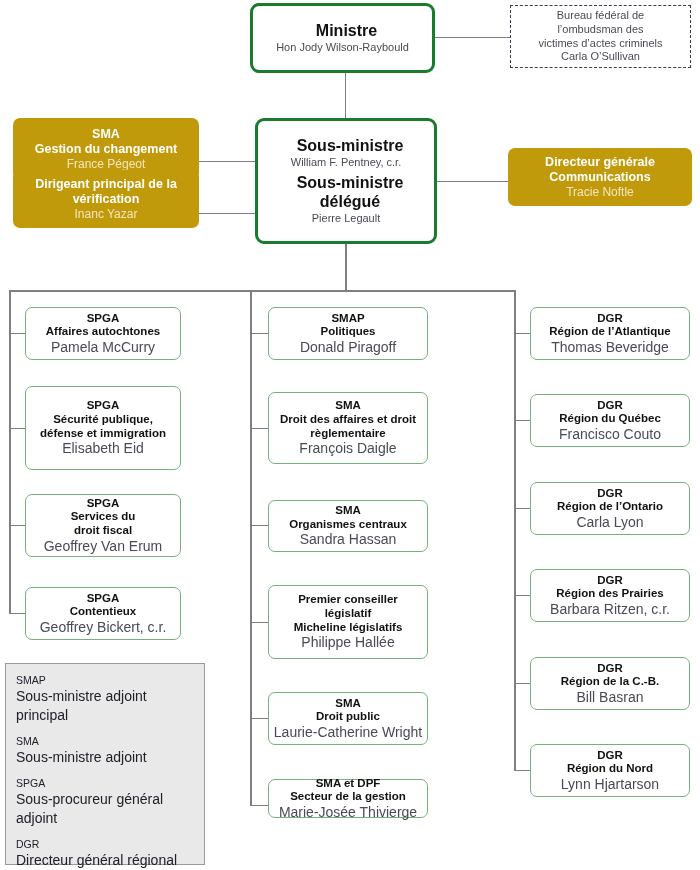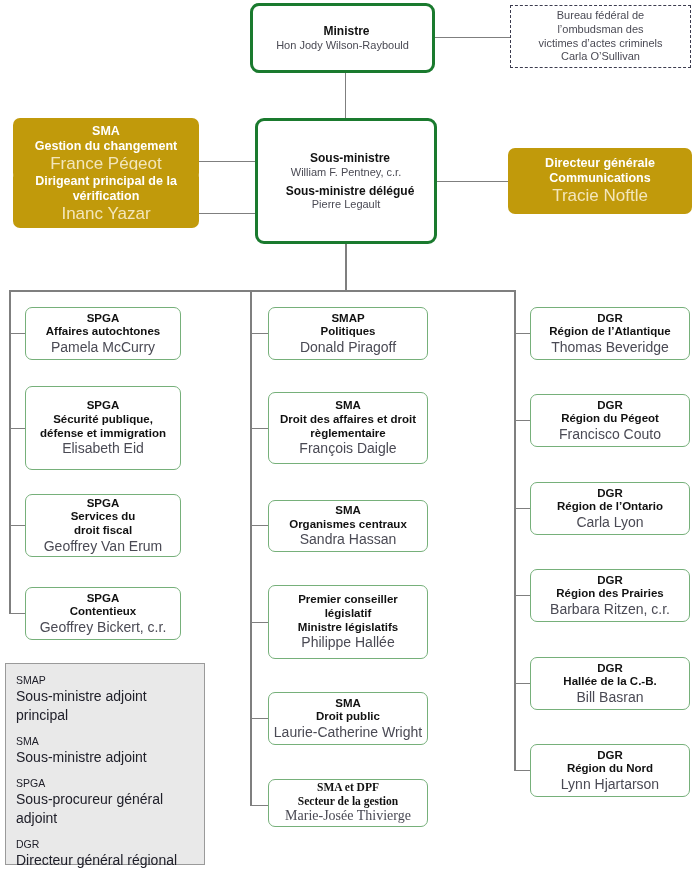"Ministre" .green-major .t { font-size: 12px -> 16px }
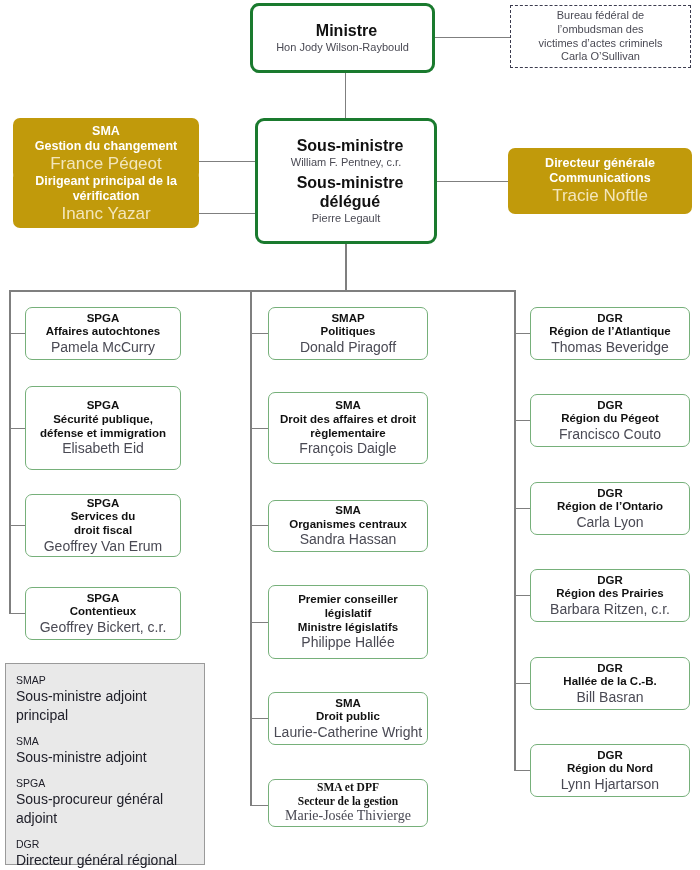"France Pégeot" .gold .n { font-size: 17px -> 12px }
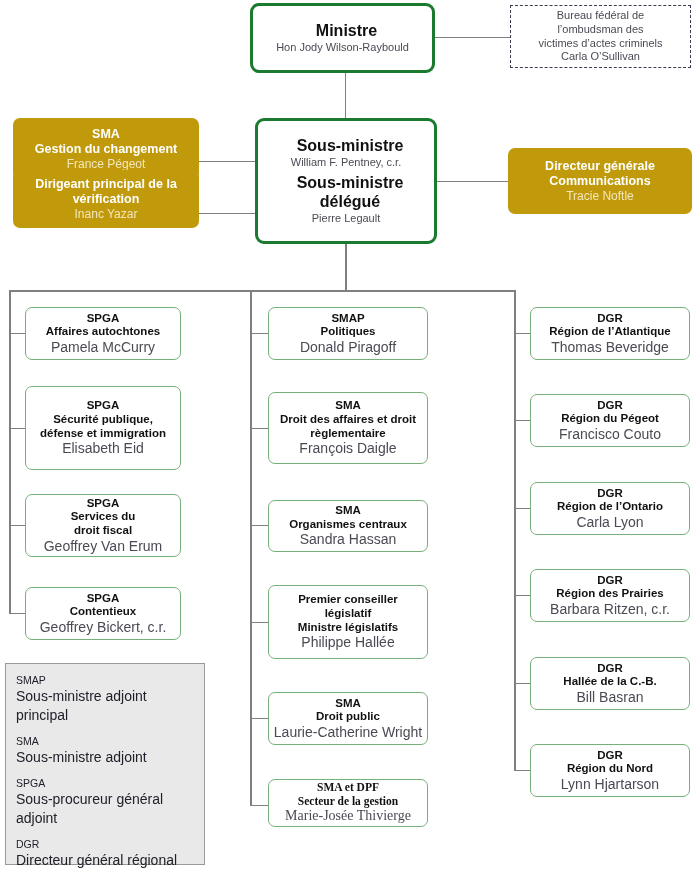"Directeur générale" div.box { height: 66px -> 58px }
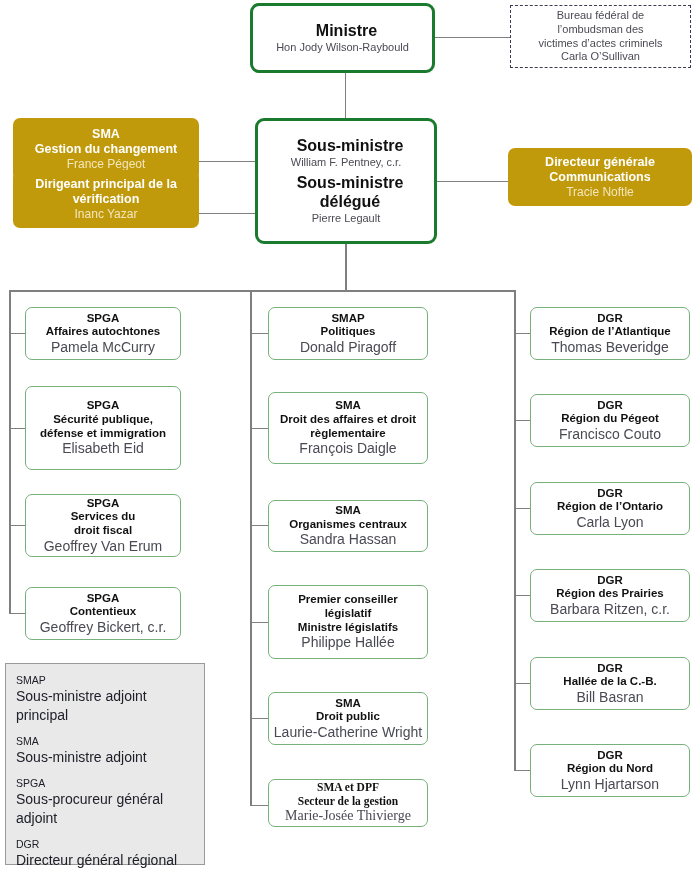"Région du Pégeot" div.t { text: Pégeot -> Québec }
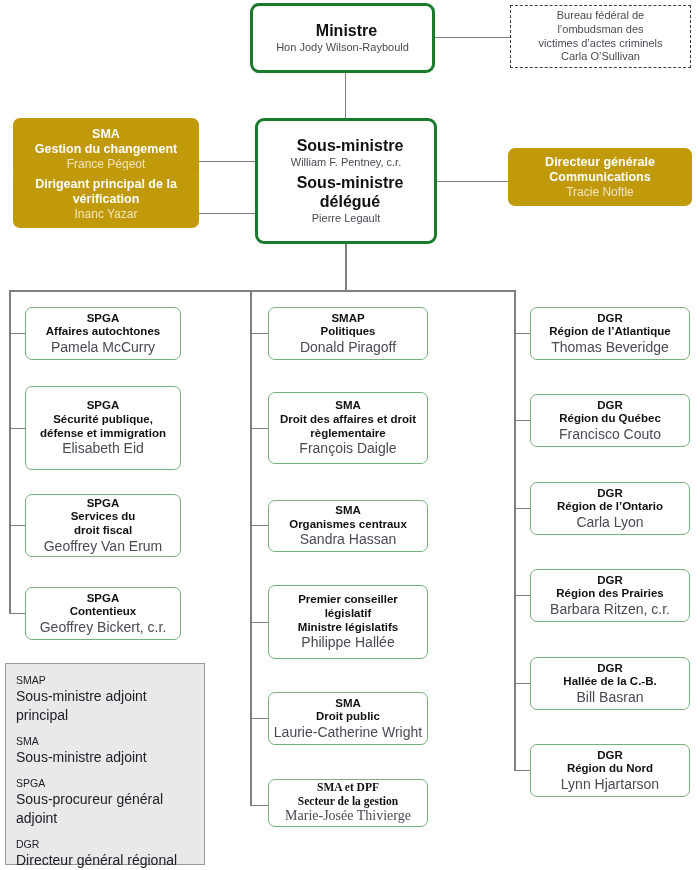"Ministre législatifs" div.t { text: Ministre -> Micheline }
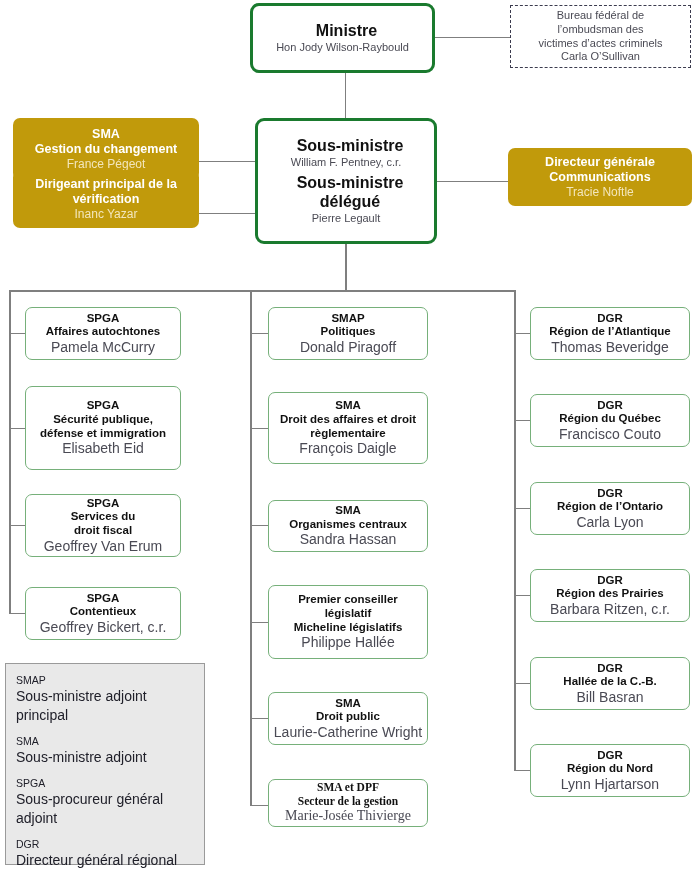"Hallée de la C.-B." div.t { text: Hallée -> Région }
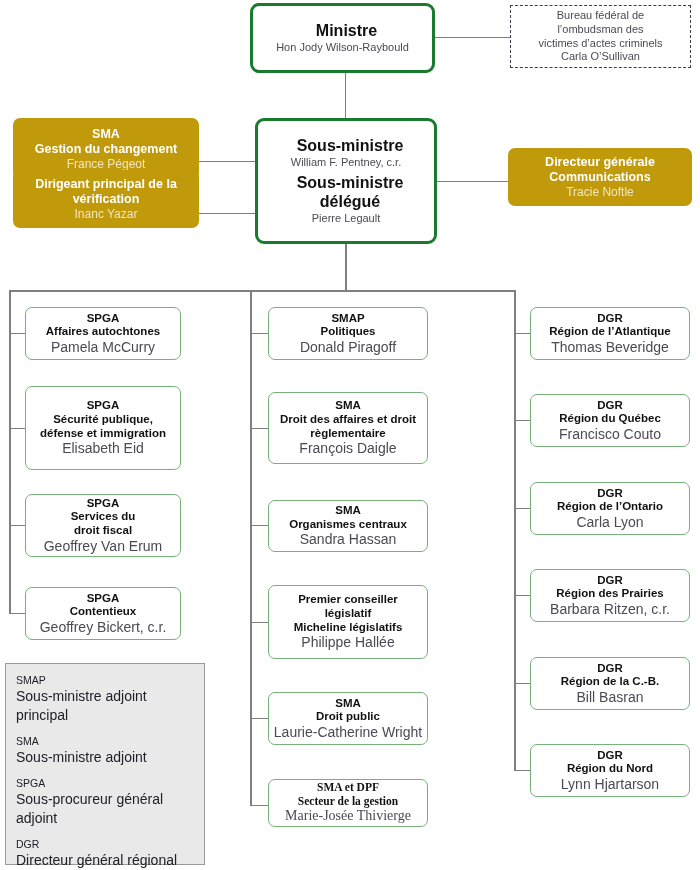"SMA et DPF" div.box { font-family: Liberation Serif, serif -> none; height: 48px -> 39px }
